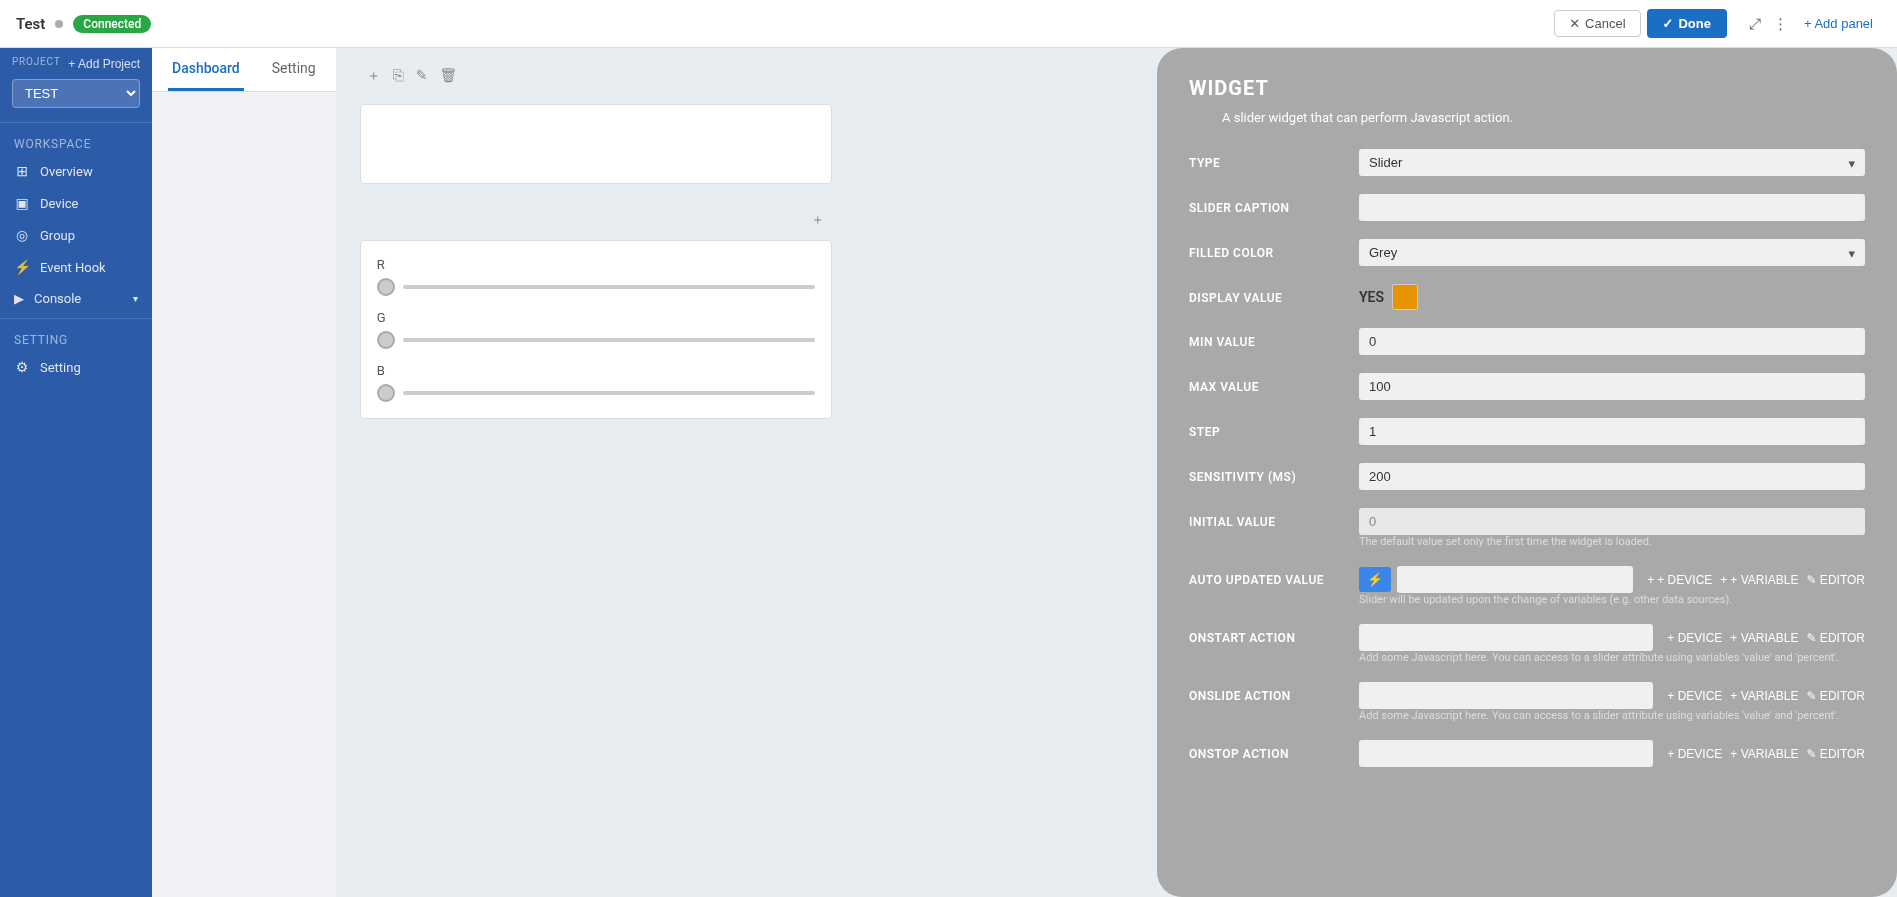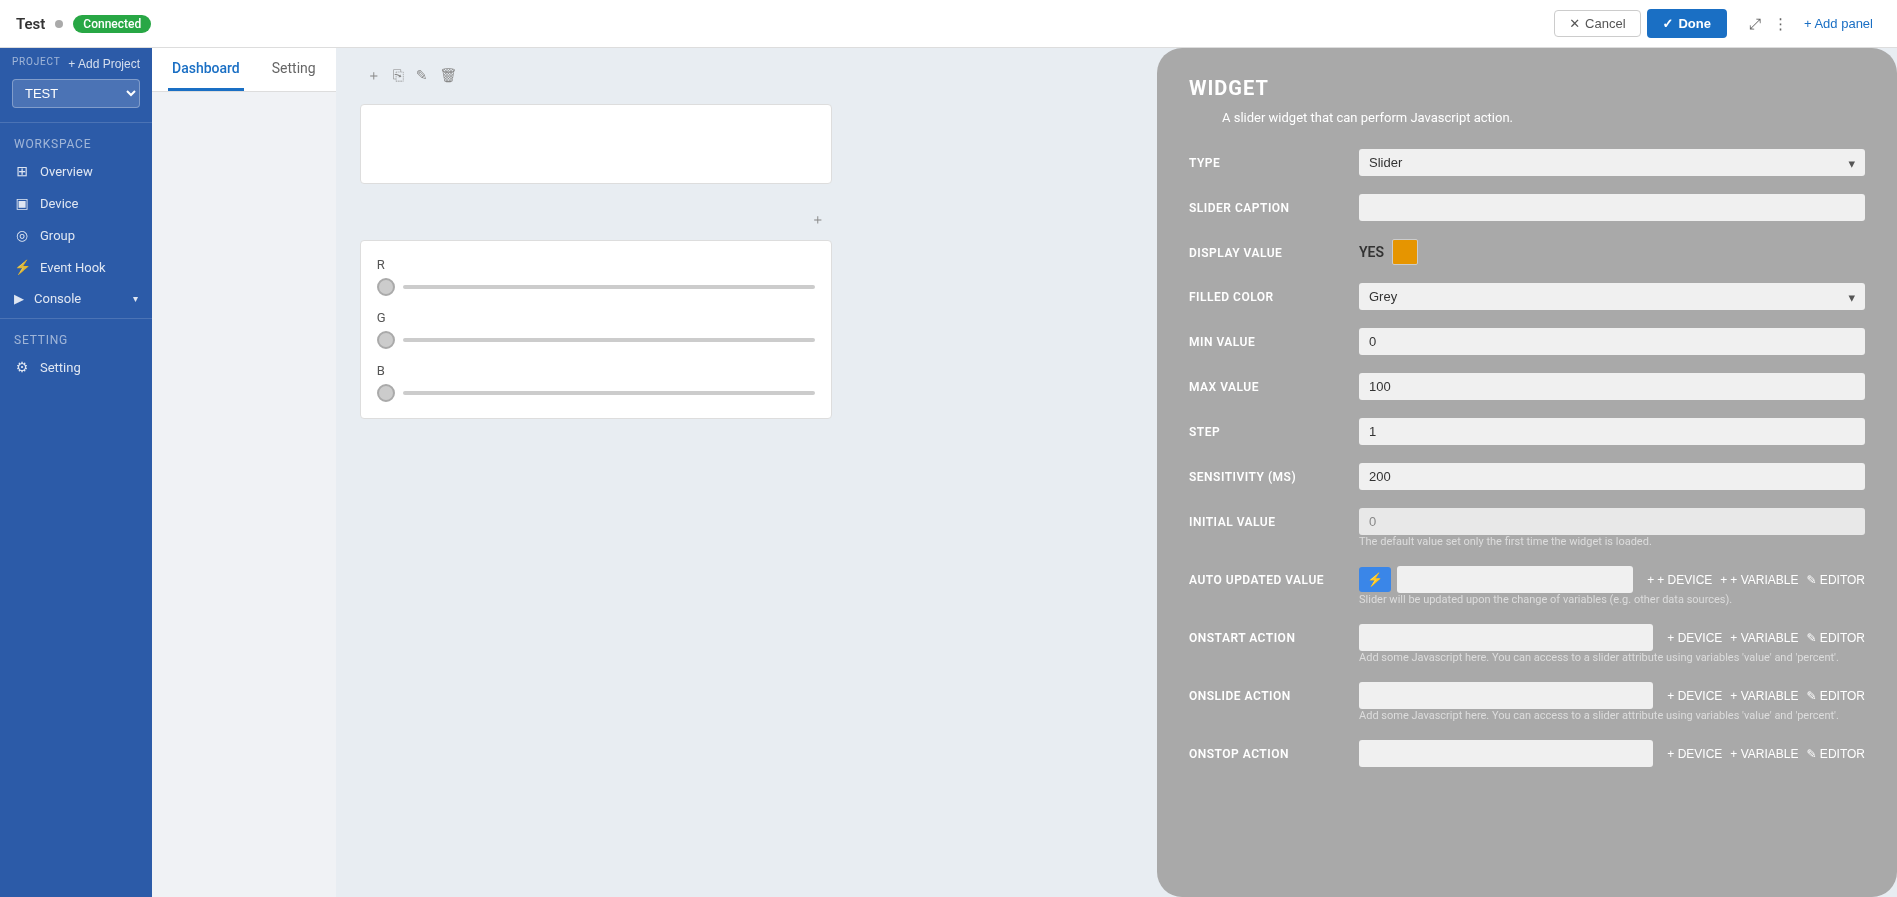"DISPLAY VALUE" div.form-row { order: before "FILLED COLOR" -> after "FILLED COLOR" }
